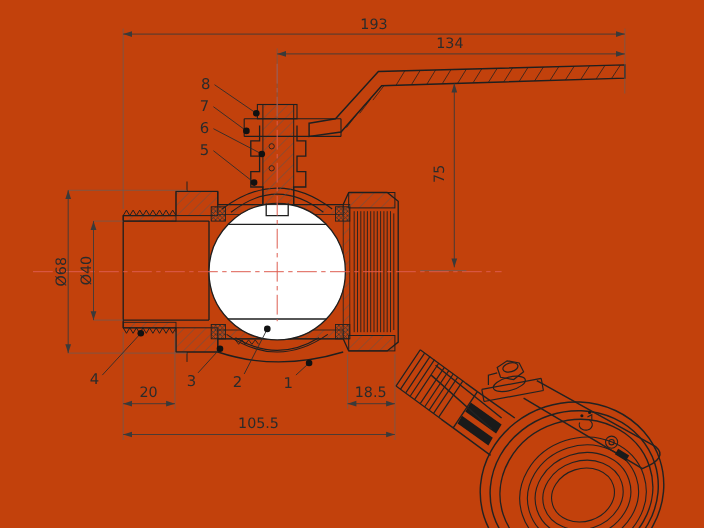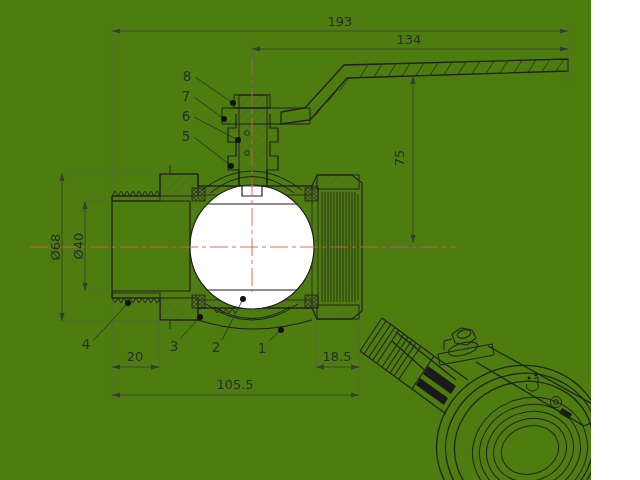"193" .canvas { background: #4d7c0f -> #c2410c; width: 591px -> 640px }
